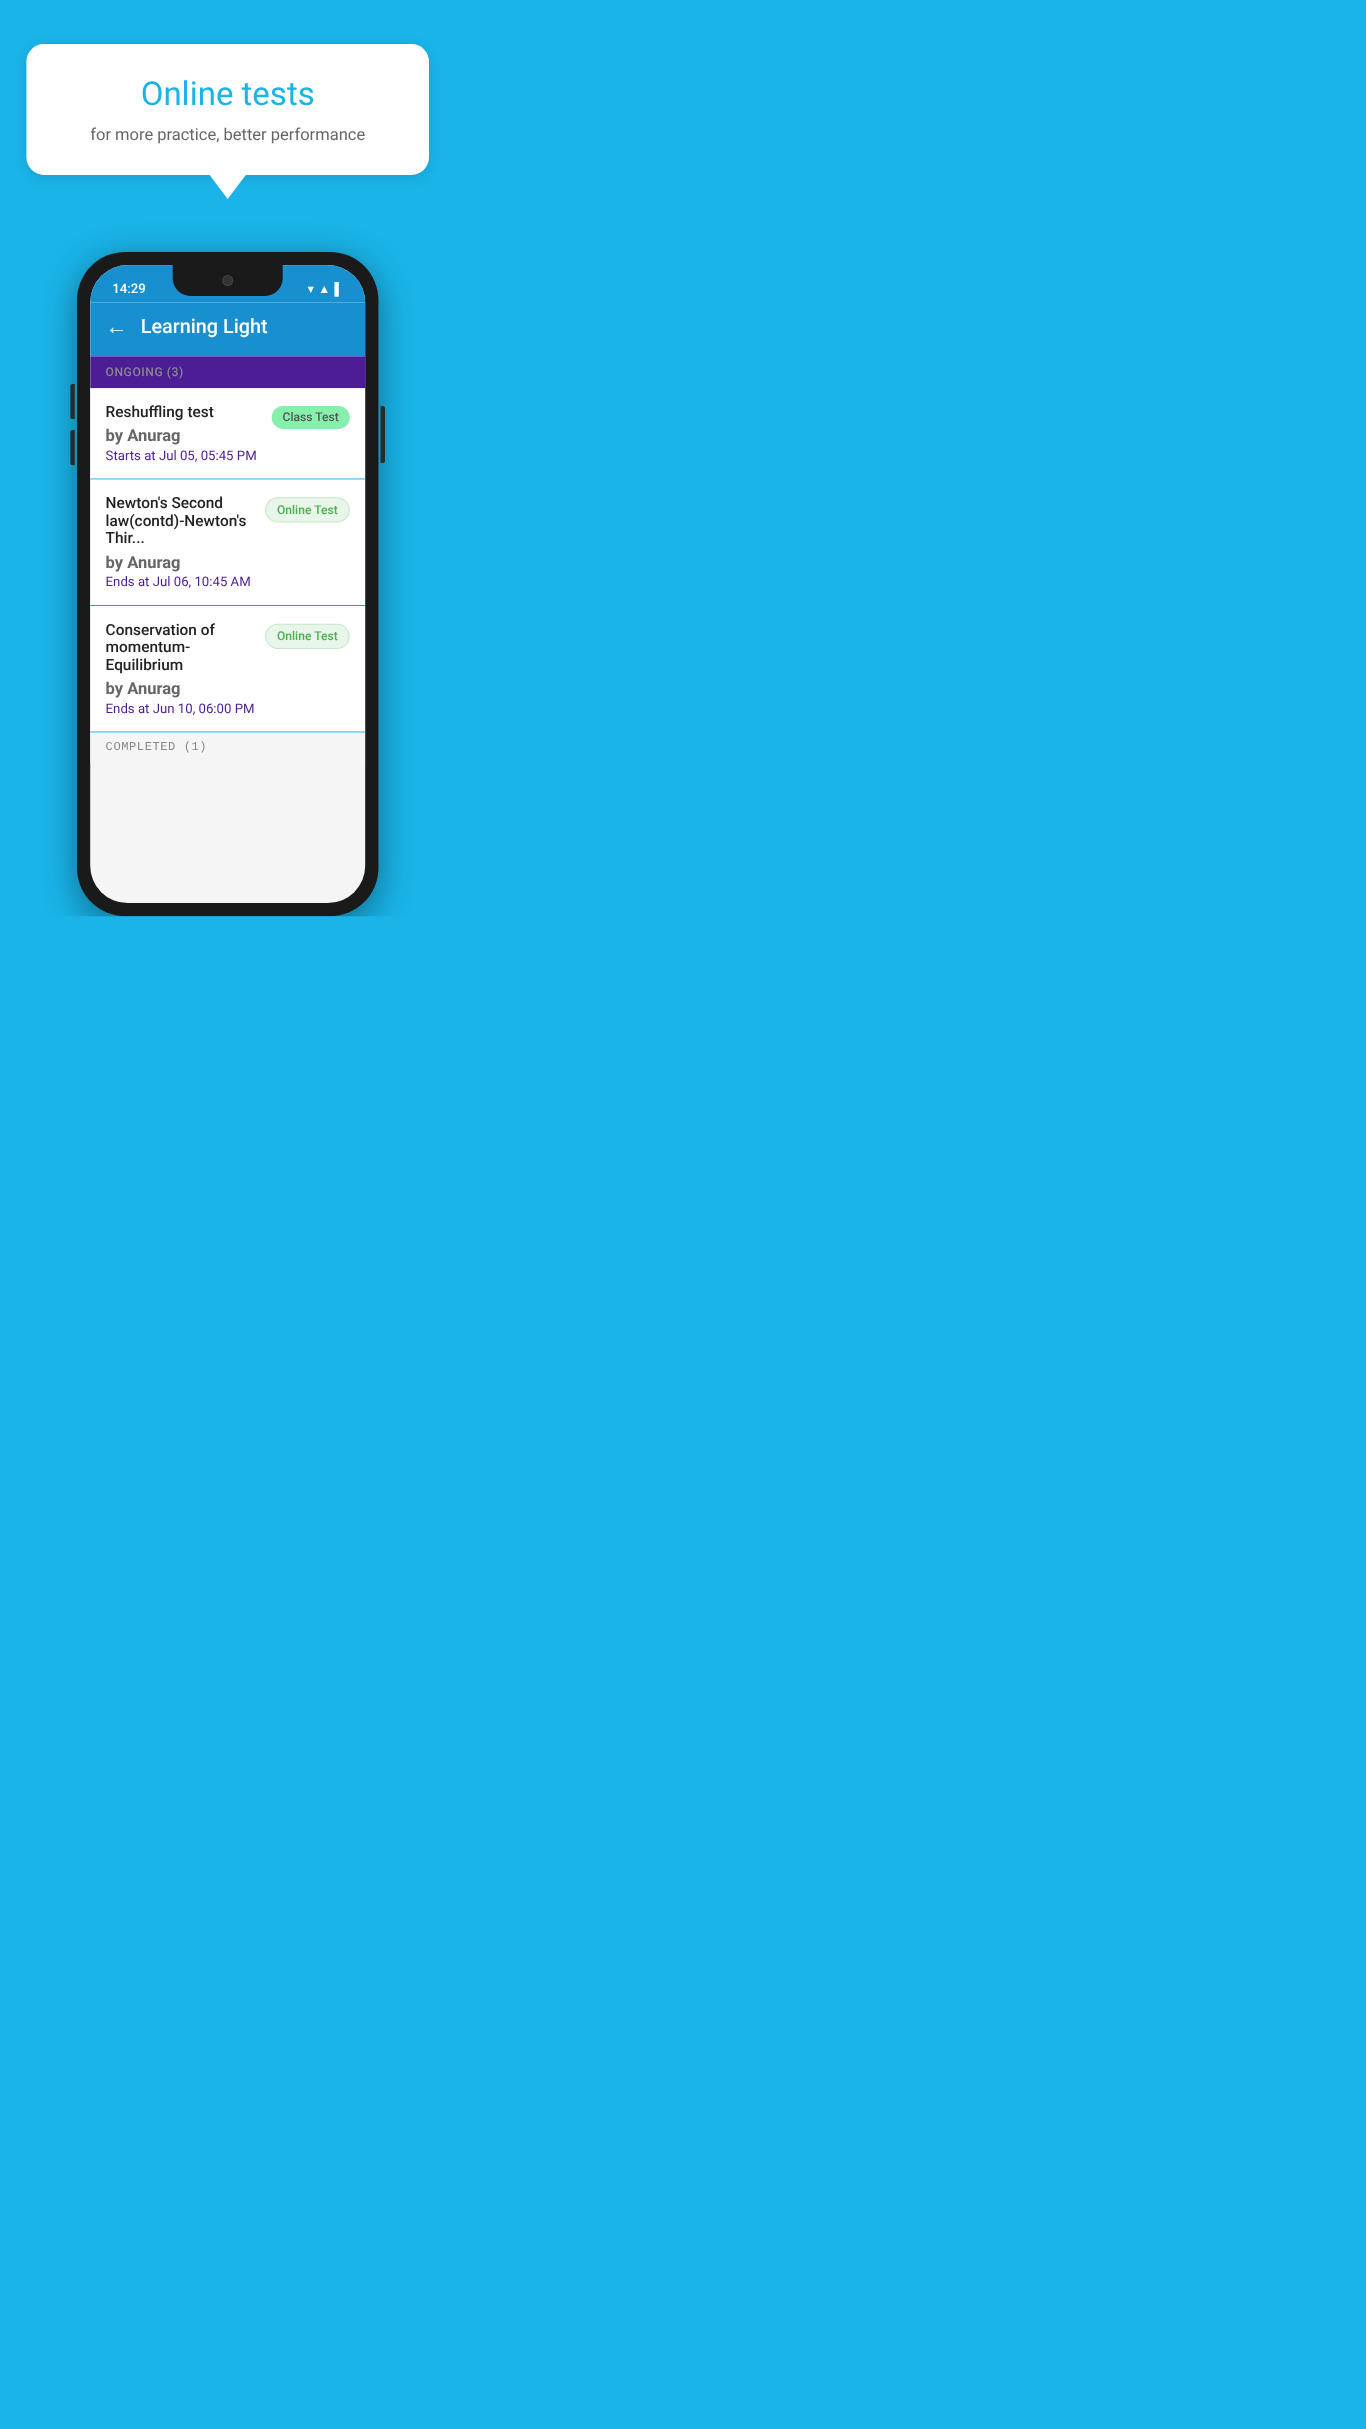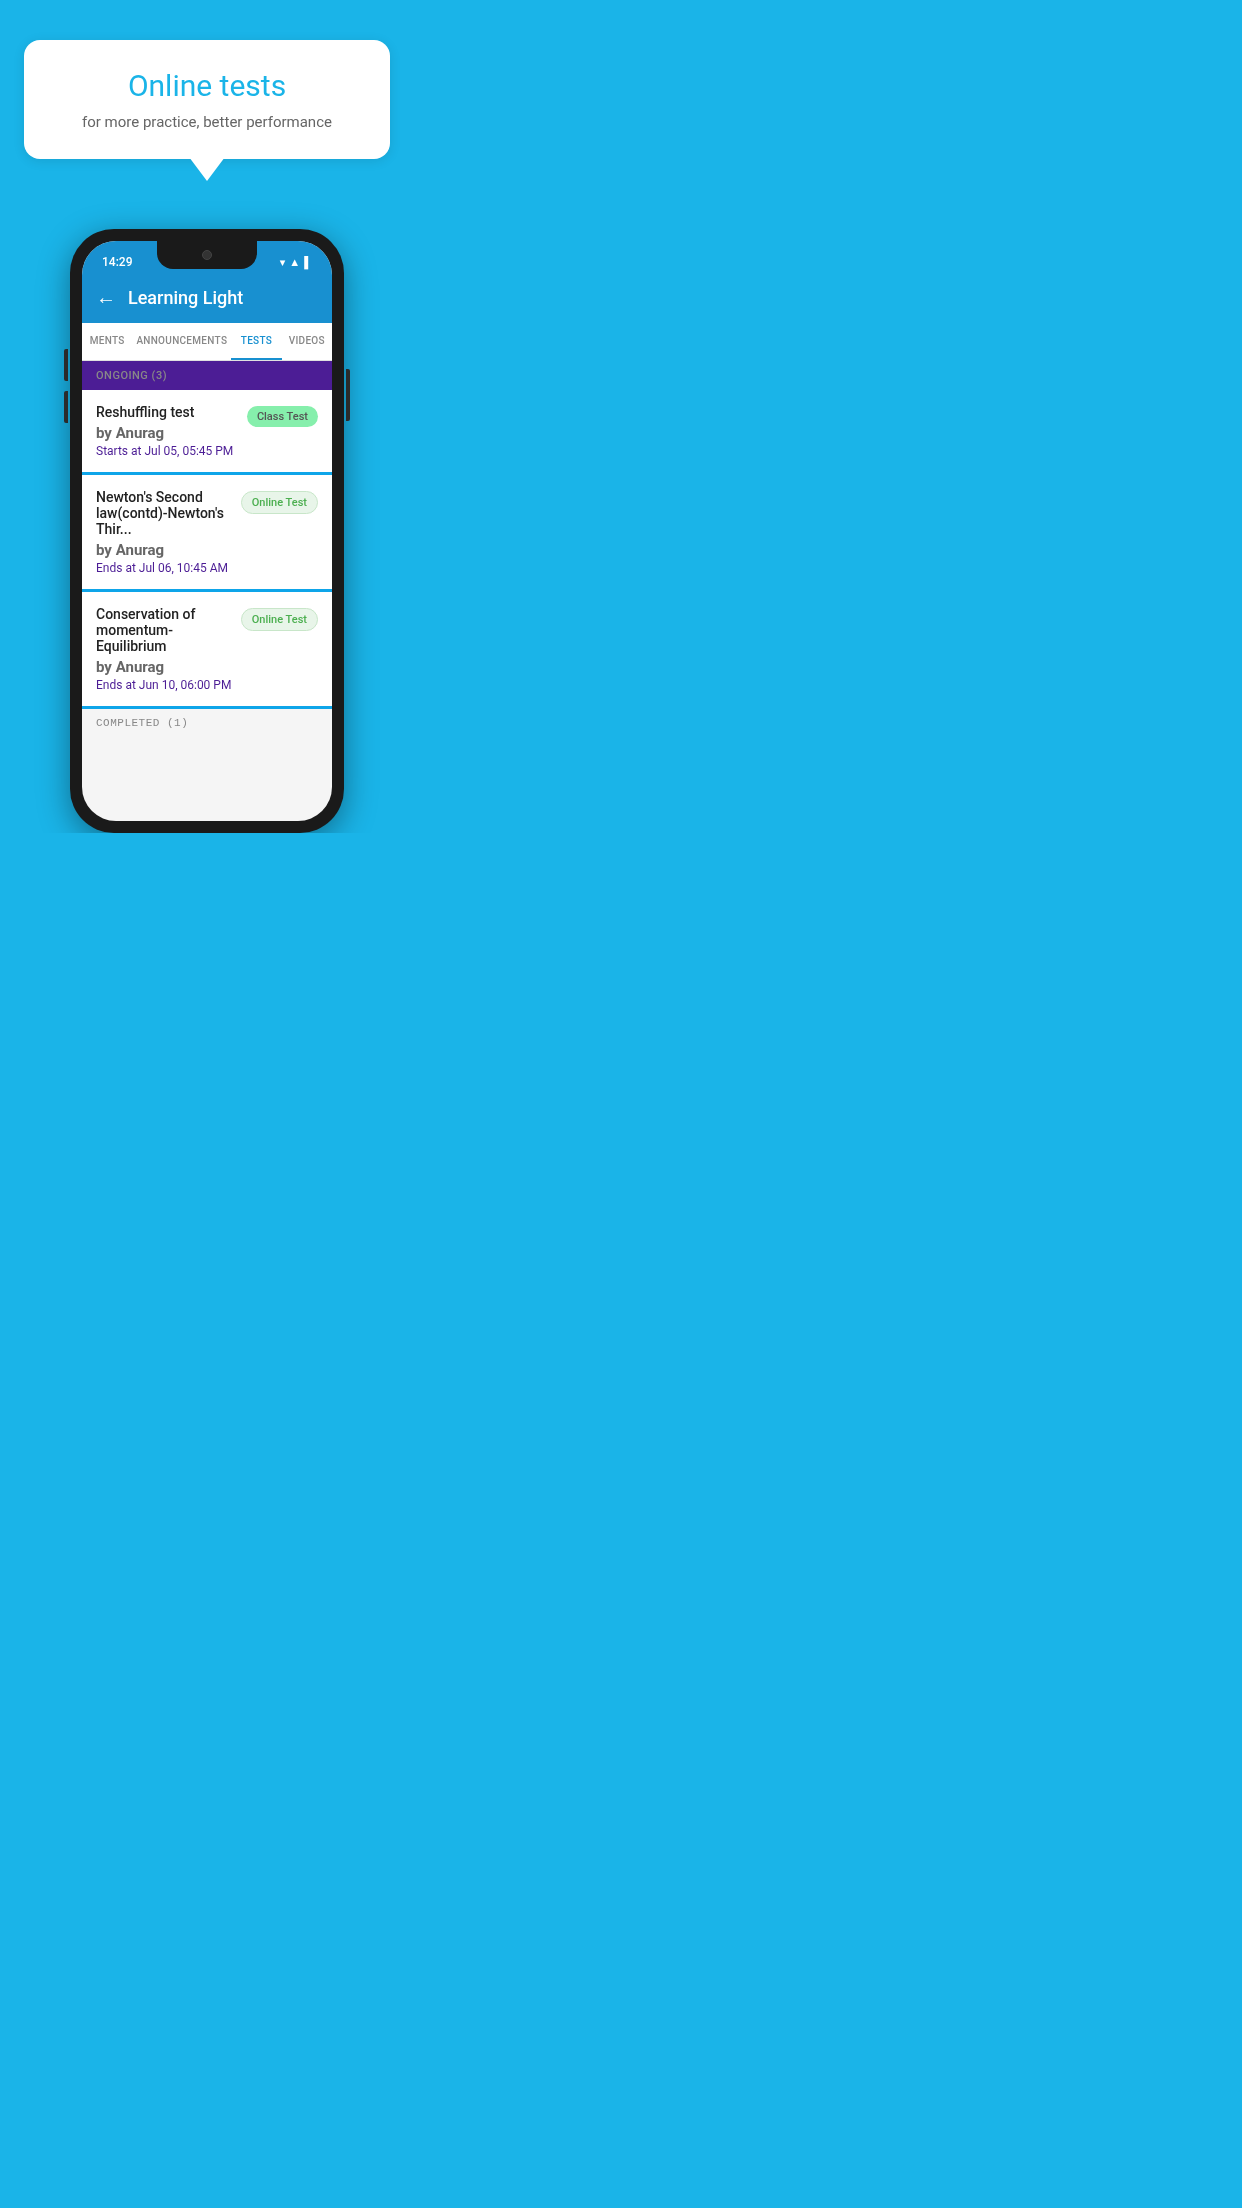"MENTS" div.tabs-container { html: <div> <div>MENTS</div> <div>ANNOUNCEMENTS</div> <div>TESTS</div> <div>VIDEOS</div> </div> -> none }
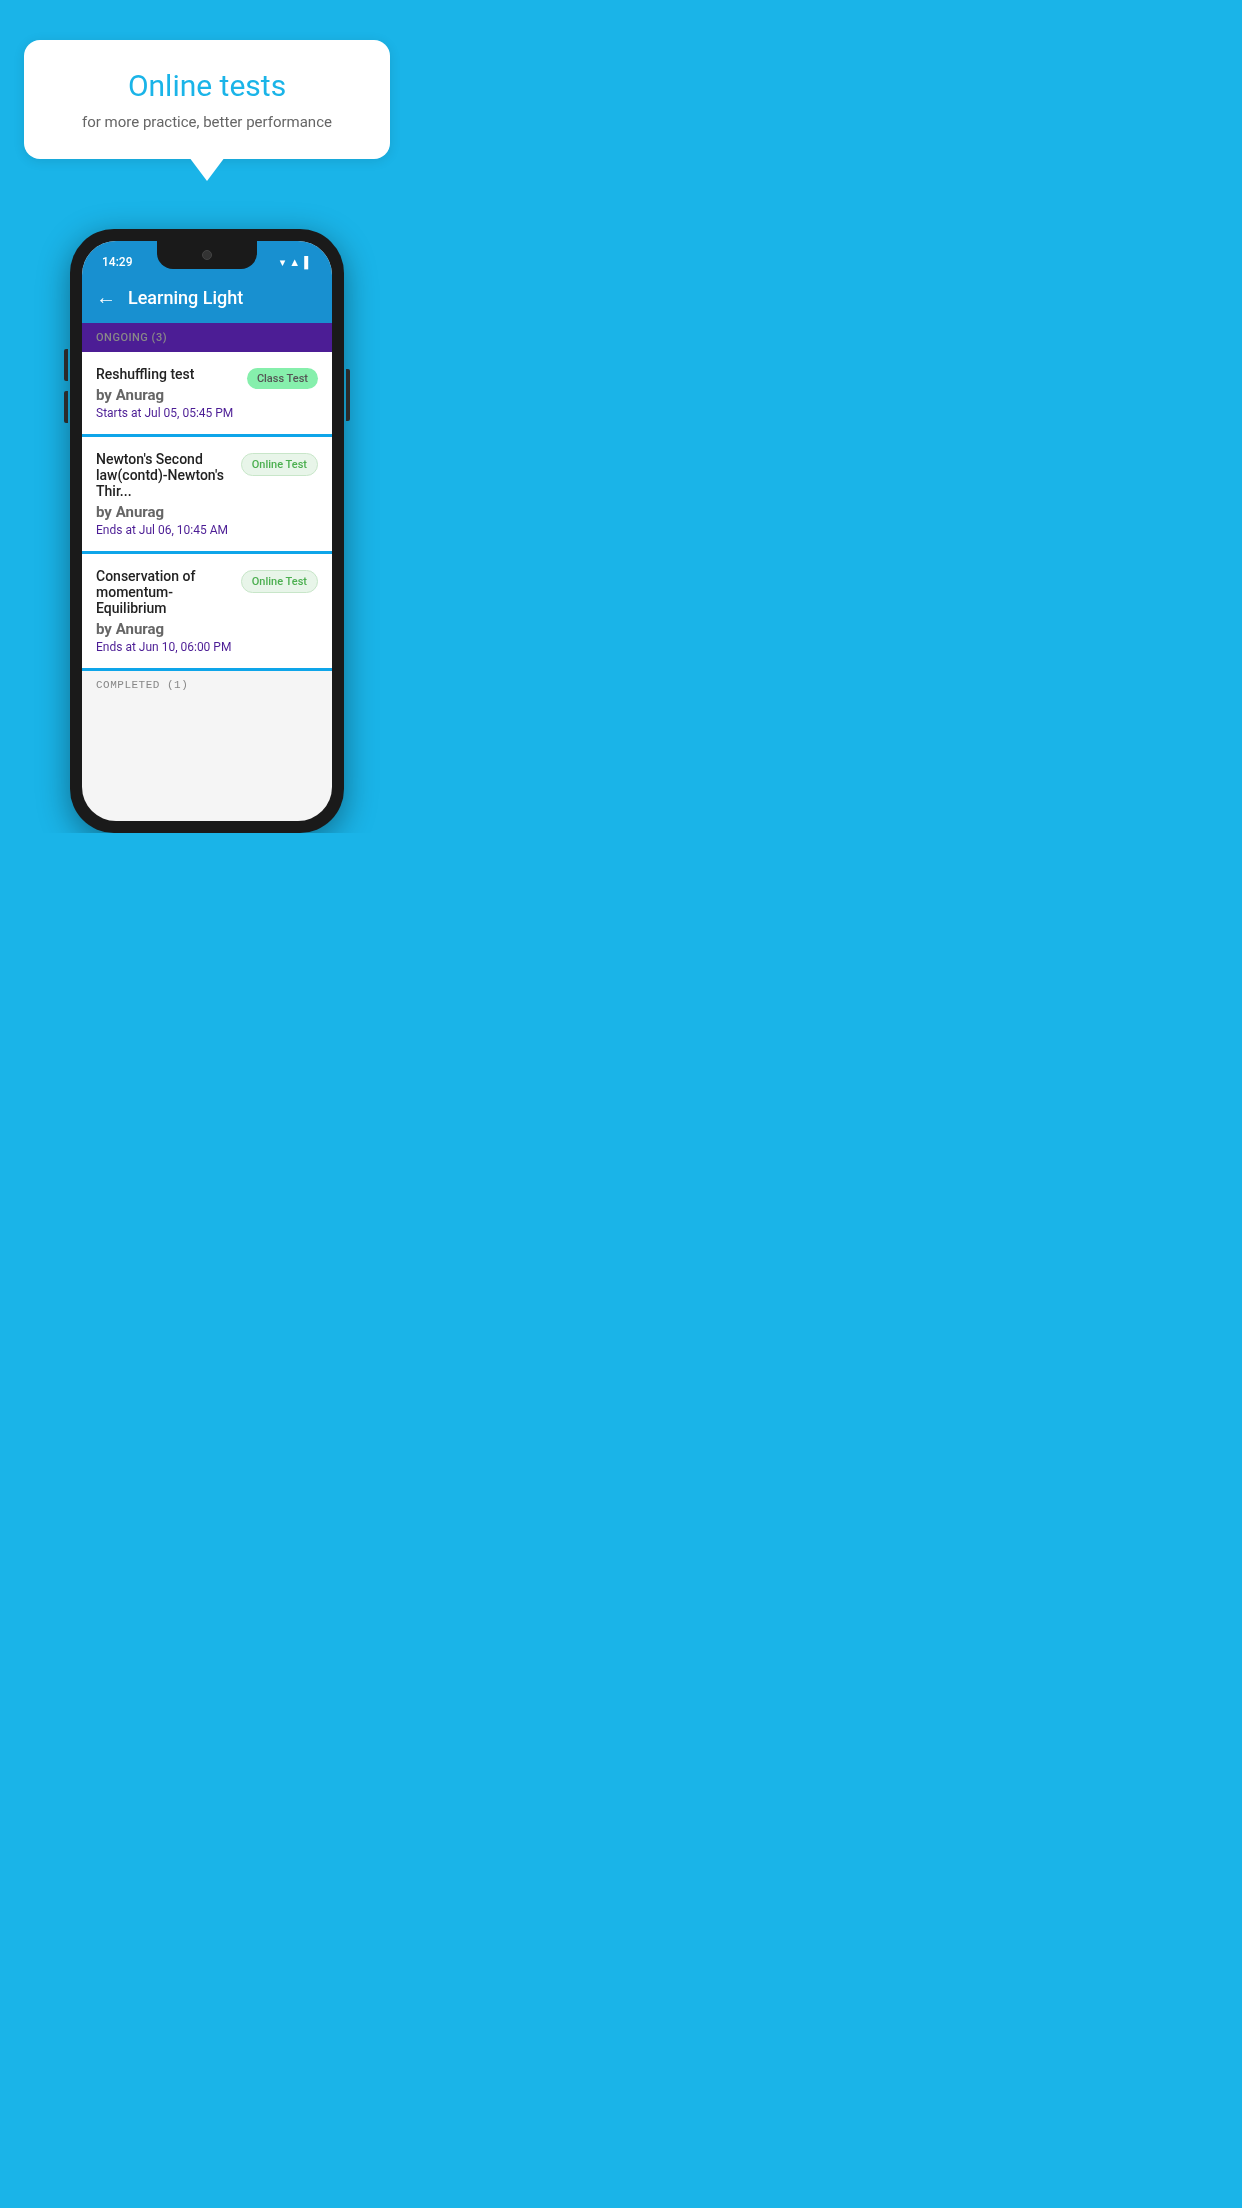"Reshuffling test" .test-item { border-bottom: 3px solid #0ea5e9 -> 1px solid #0ea5e9 }
